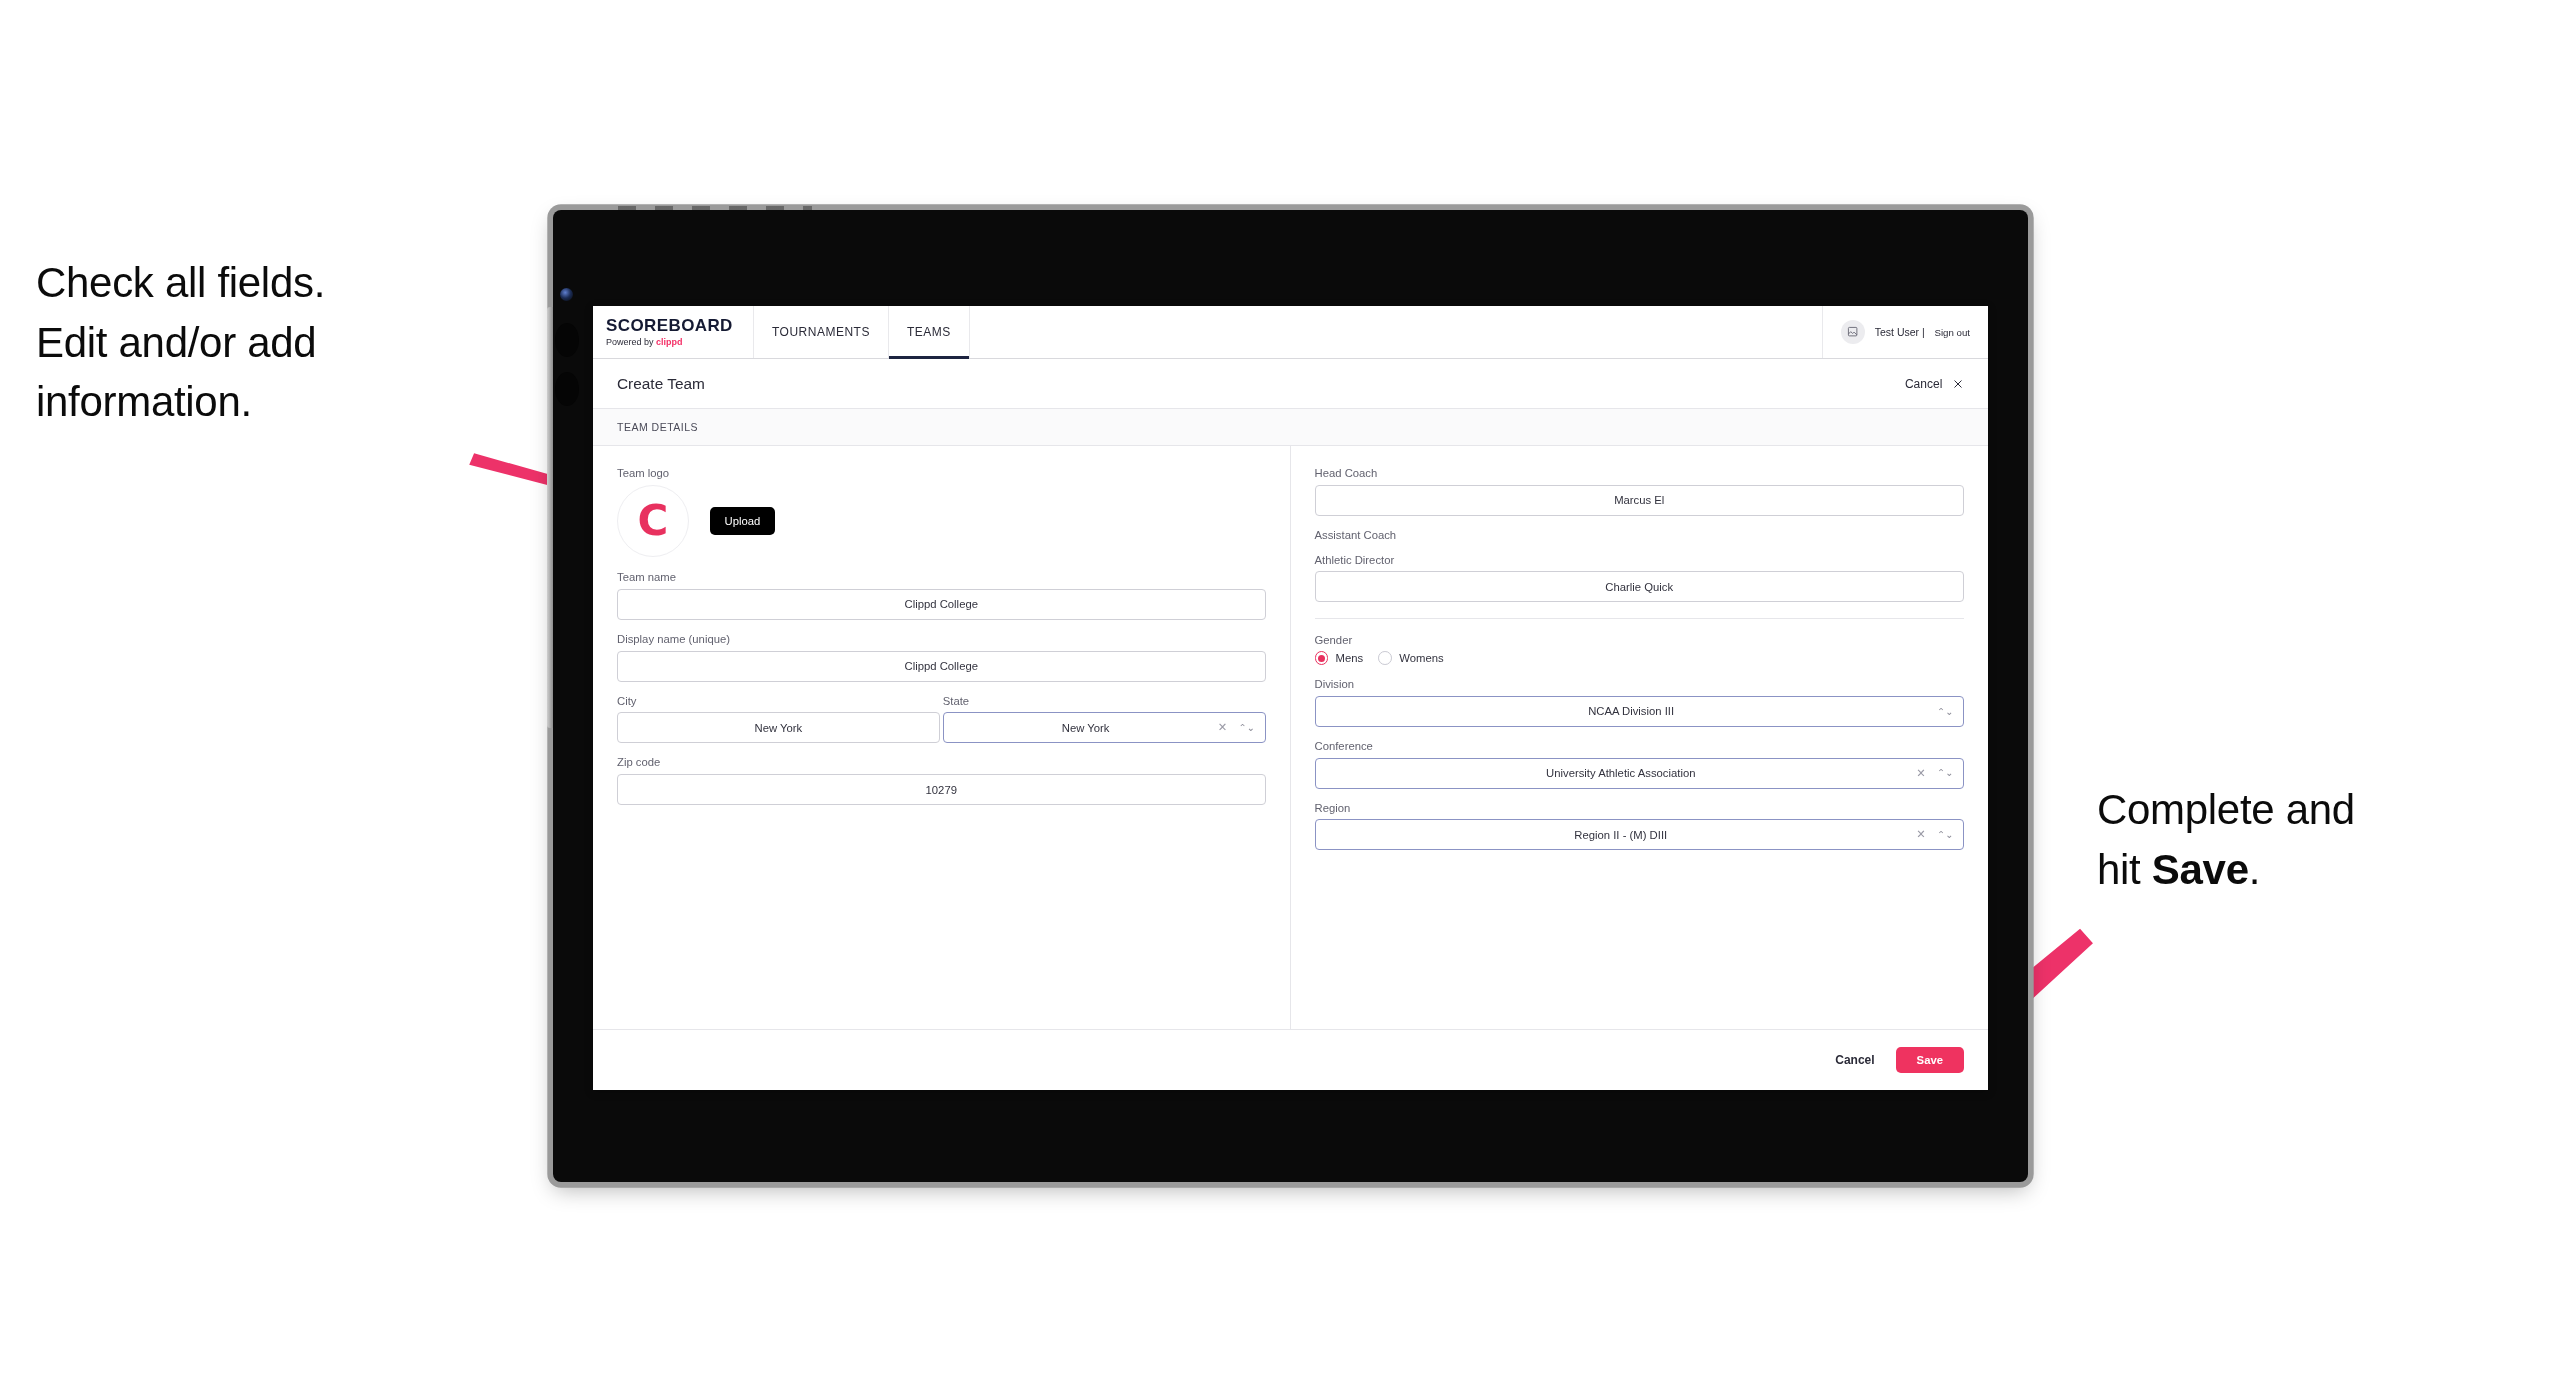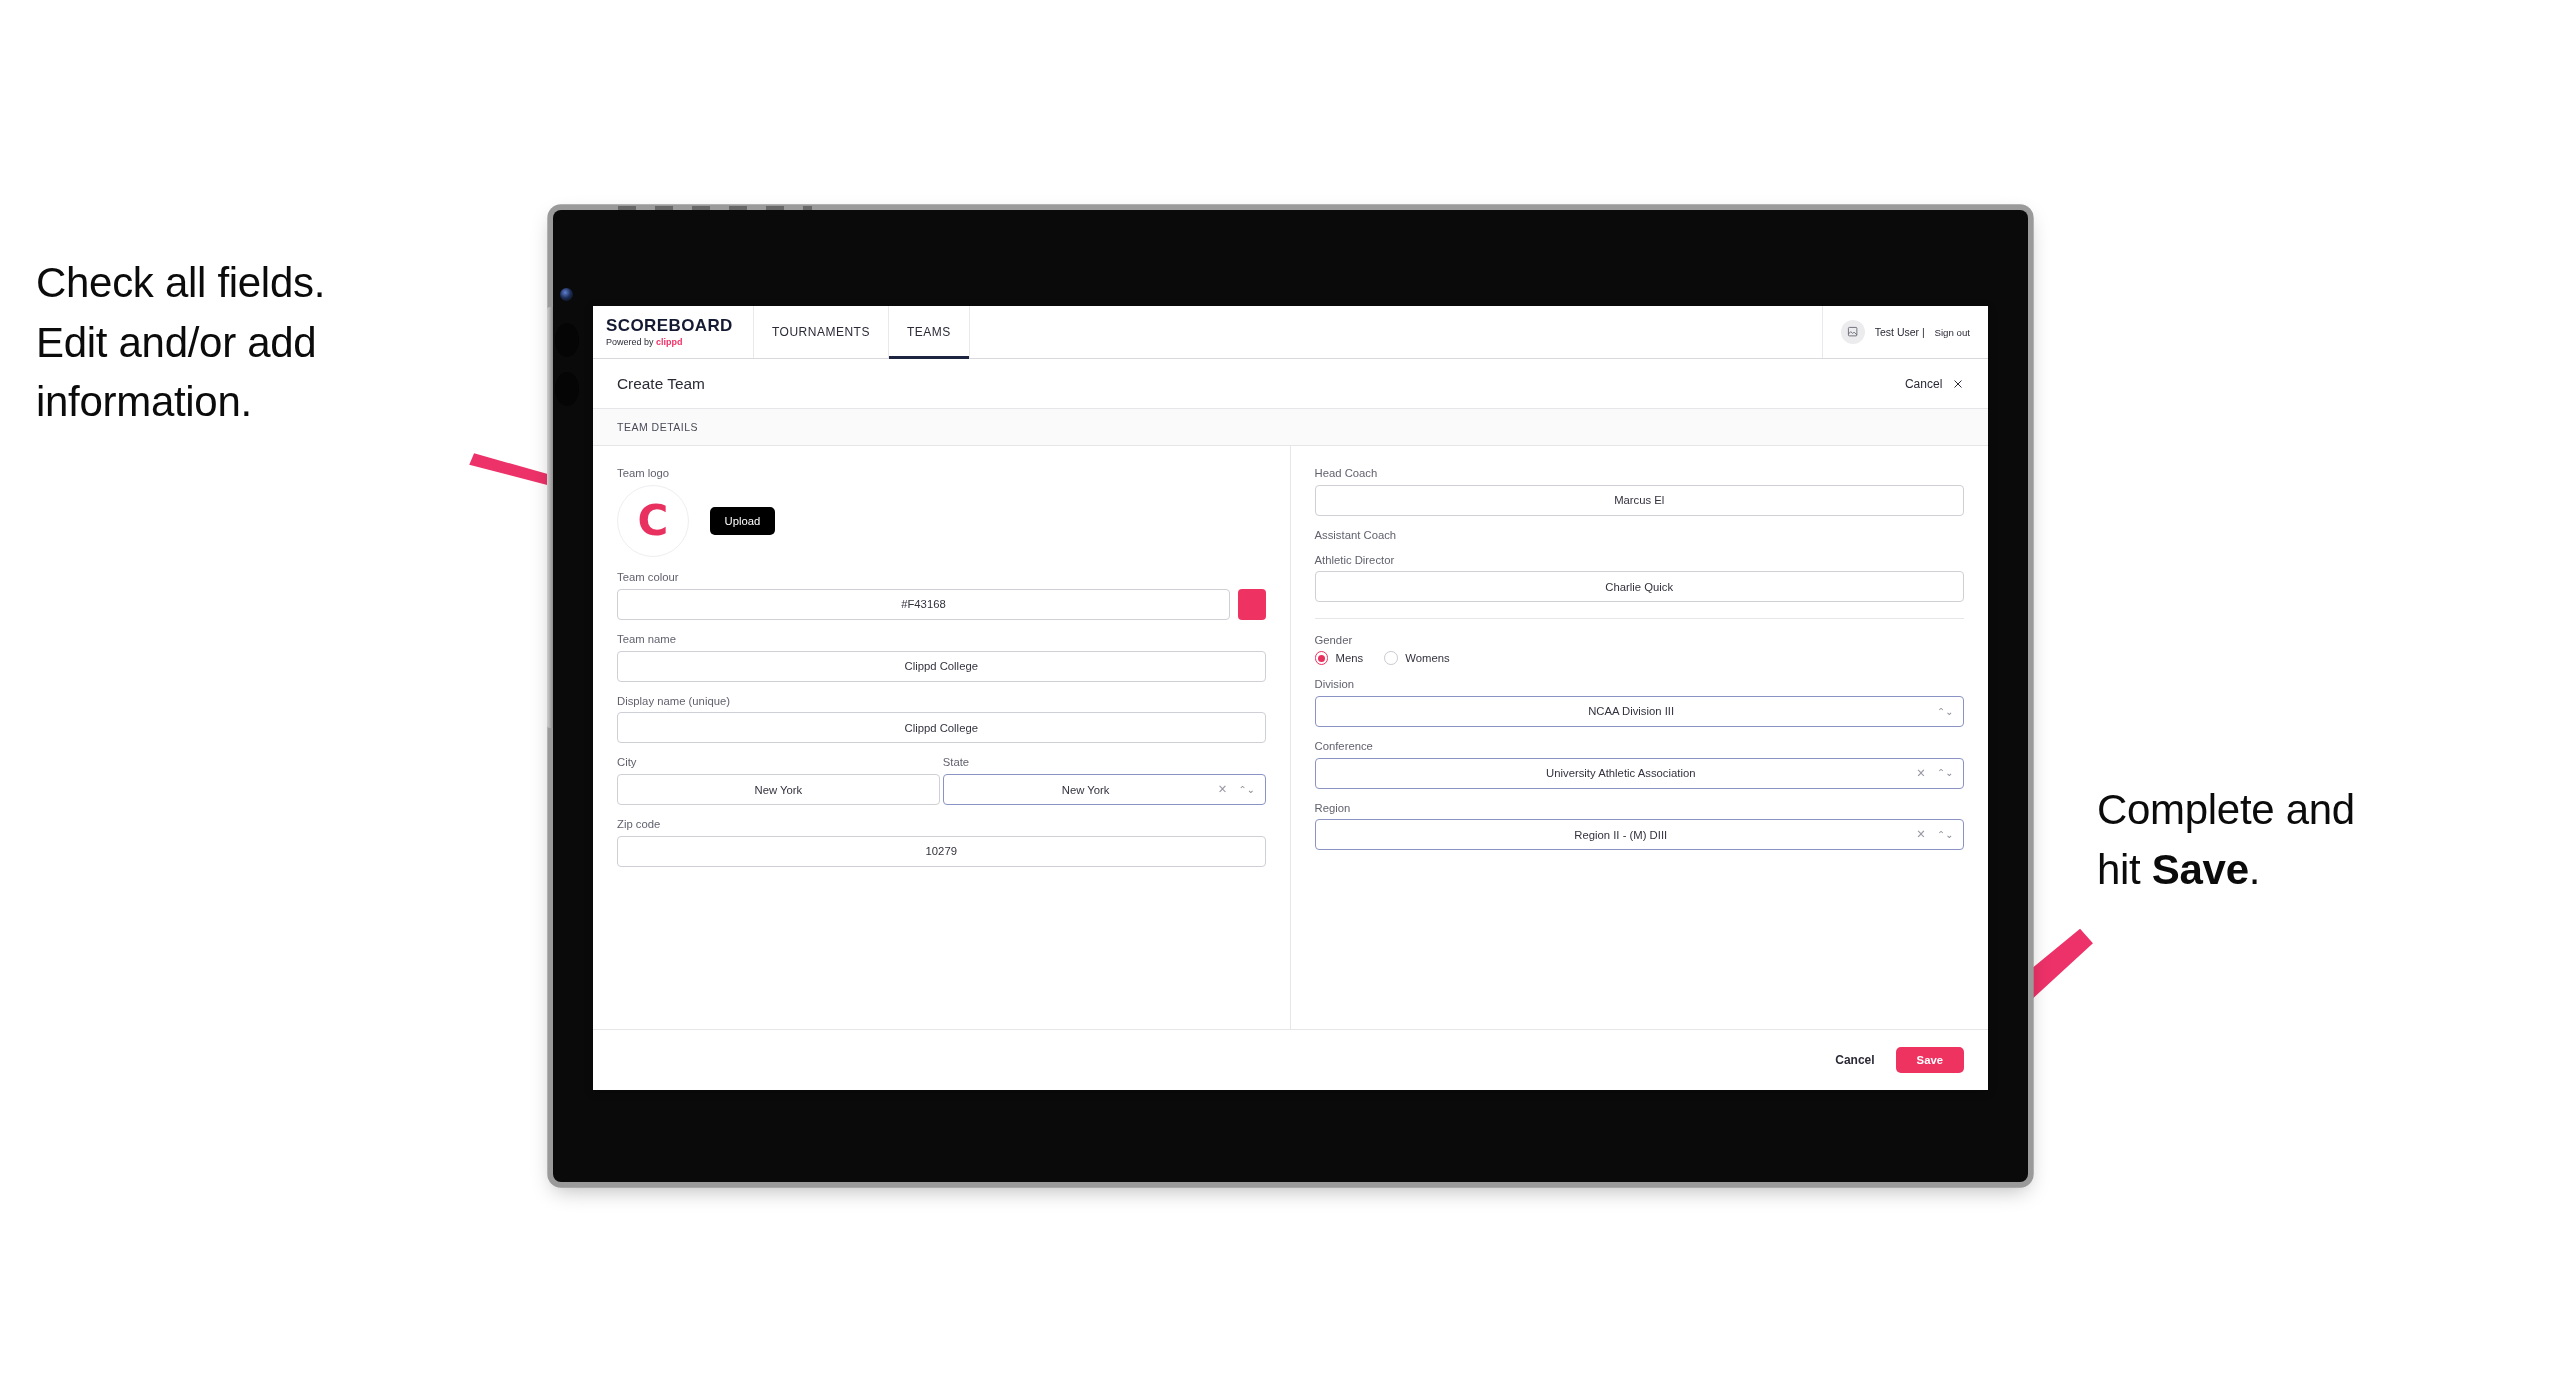"Team colour" div.fld { html: <div> <span>Team colour</span> <div> <div> <span>#F43168</span> </div> <div></div> </div> </div> -> none }
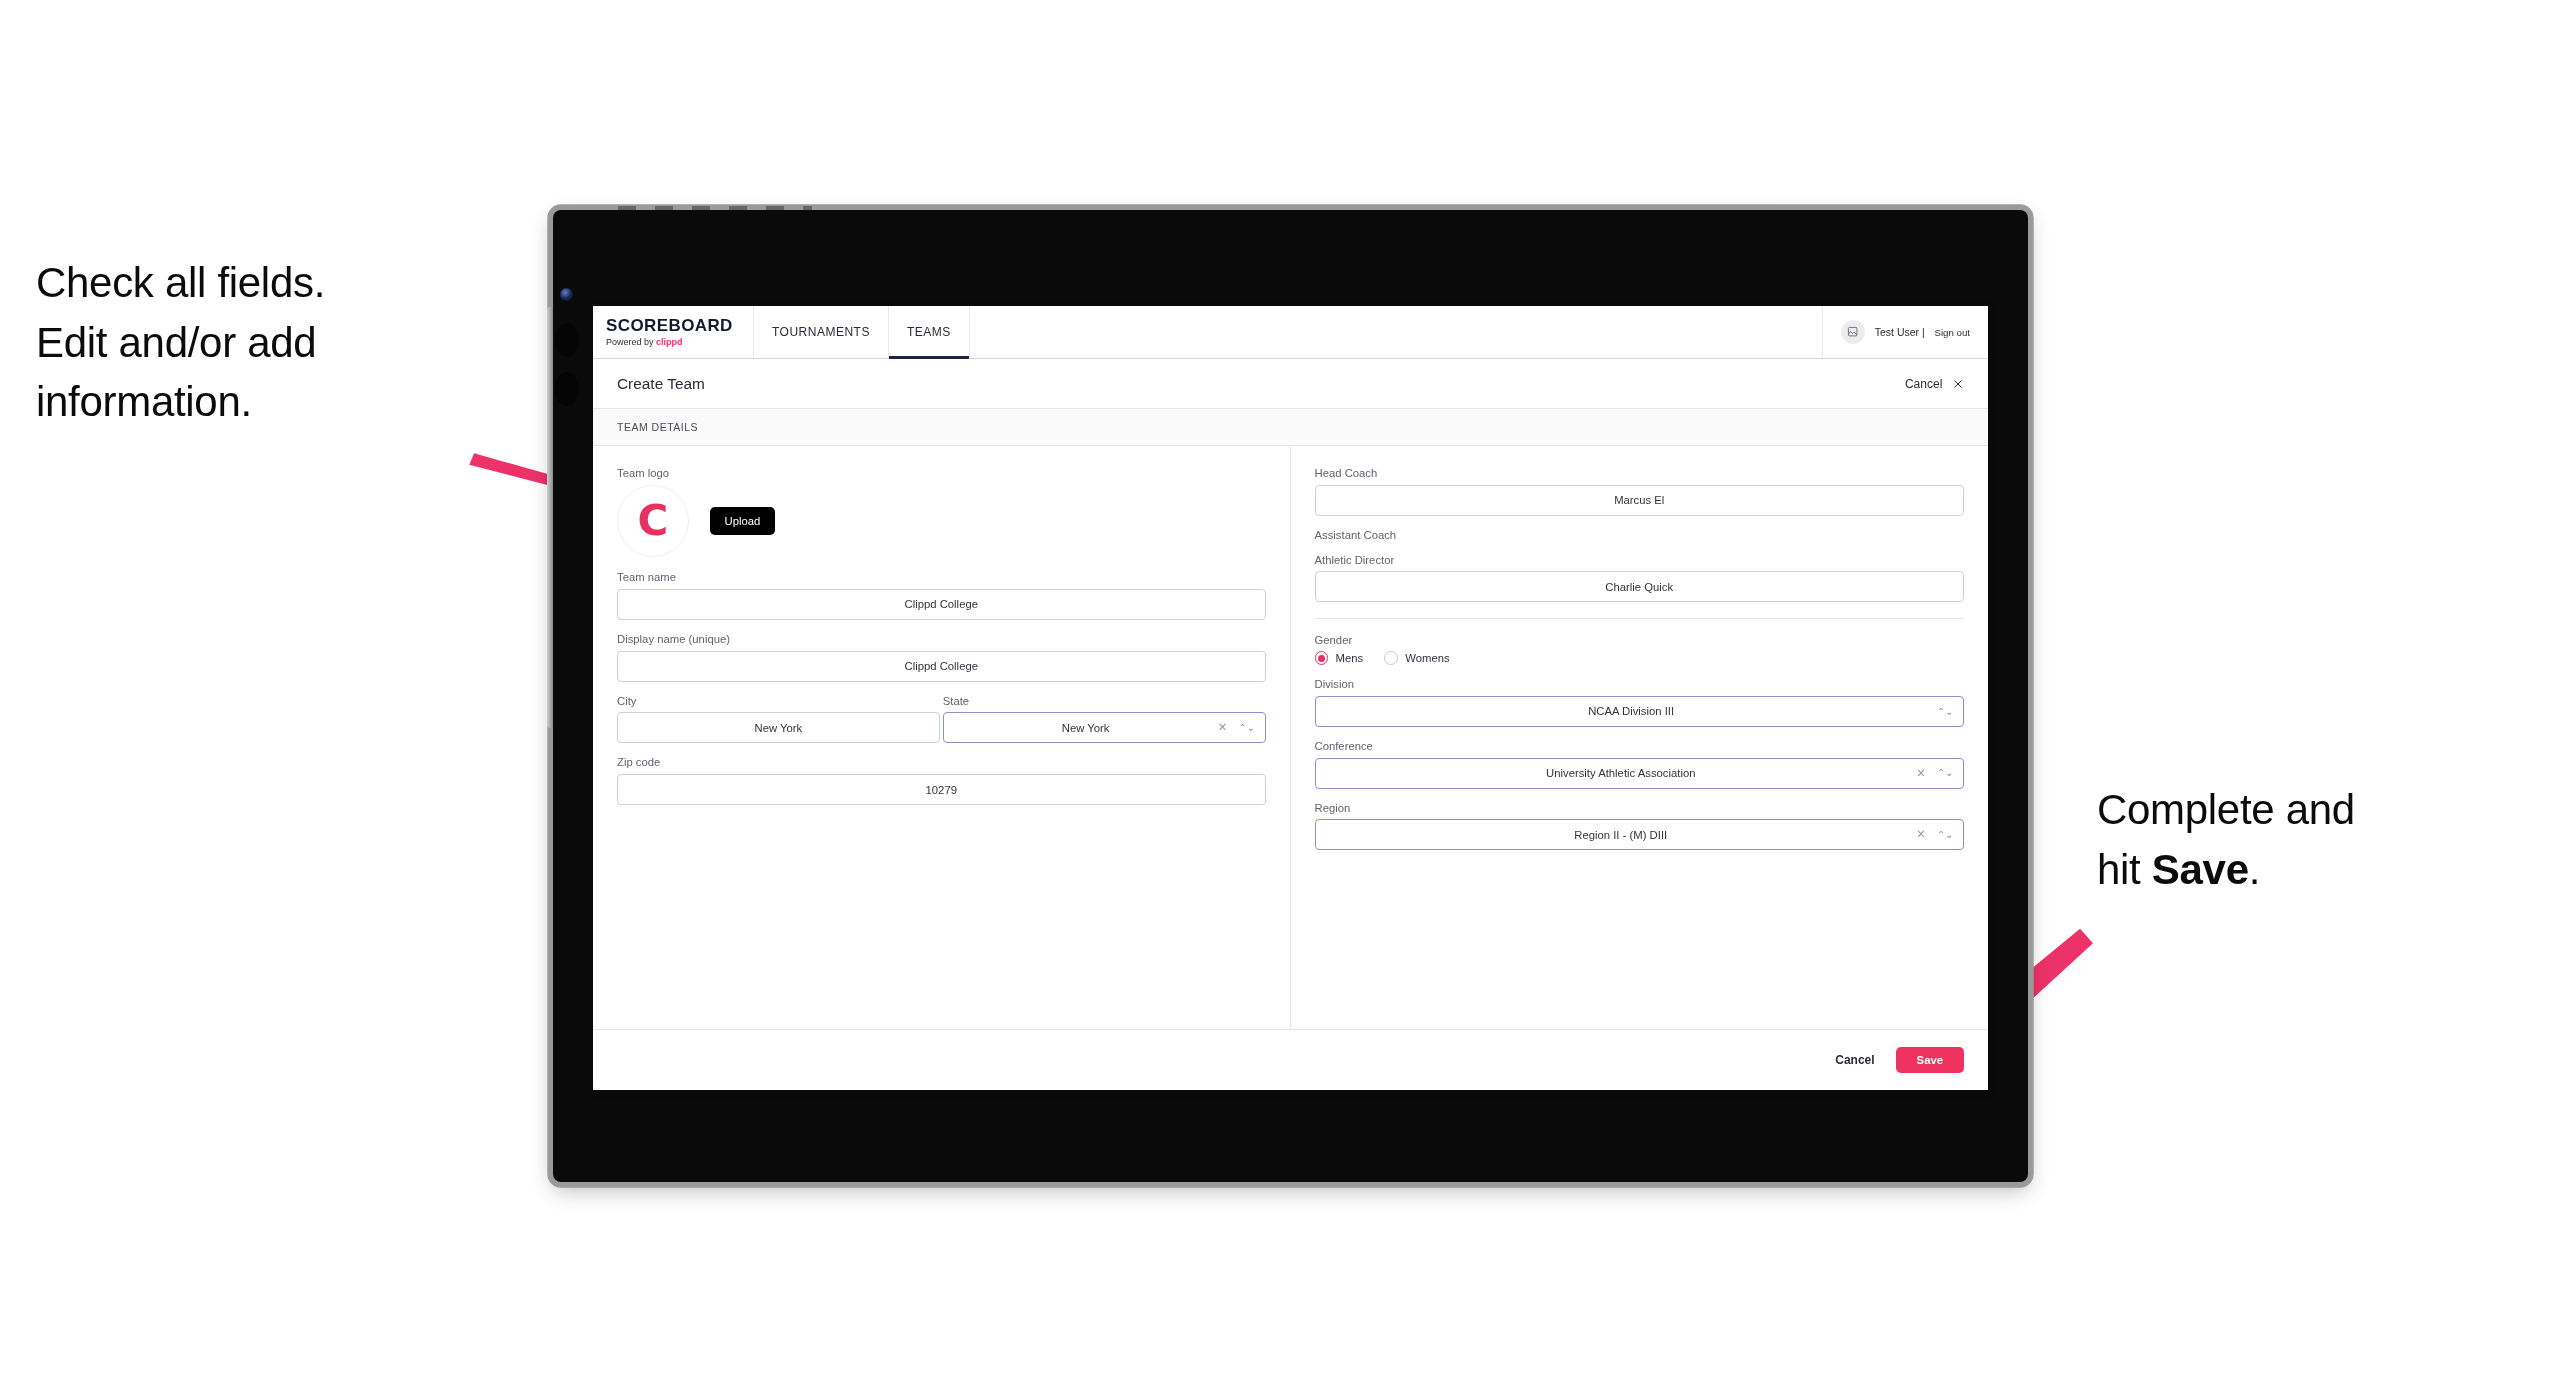"Mens" #gender-opts { gap: 21px -> 15px }
